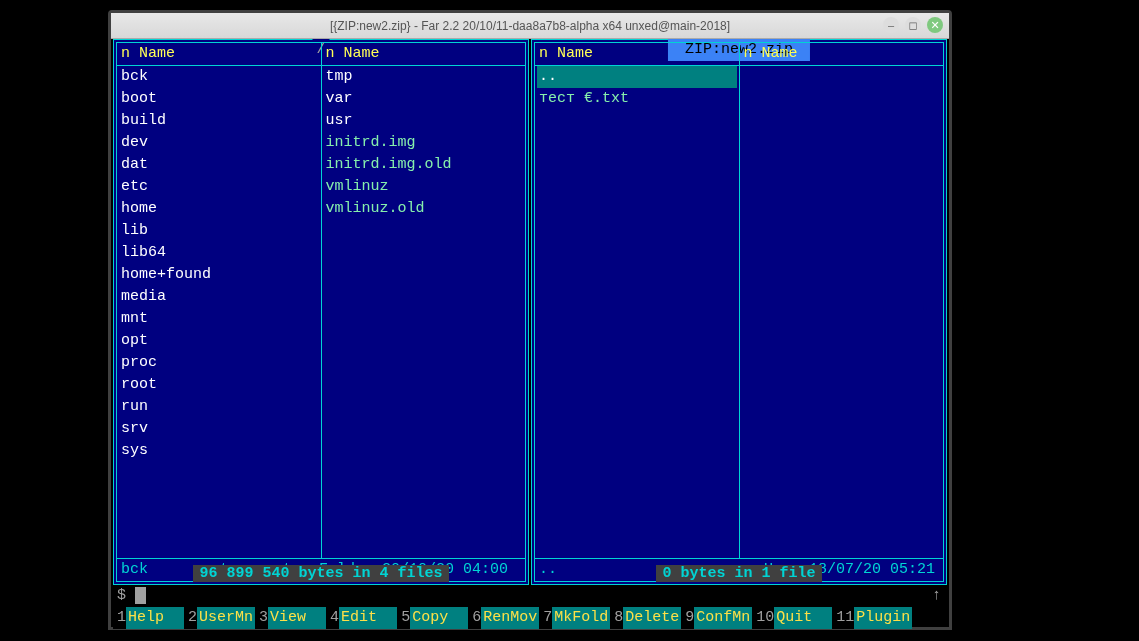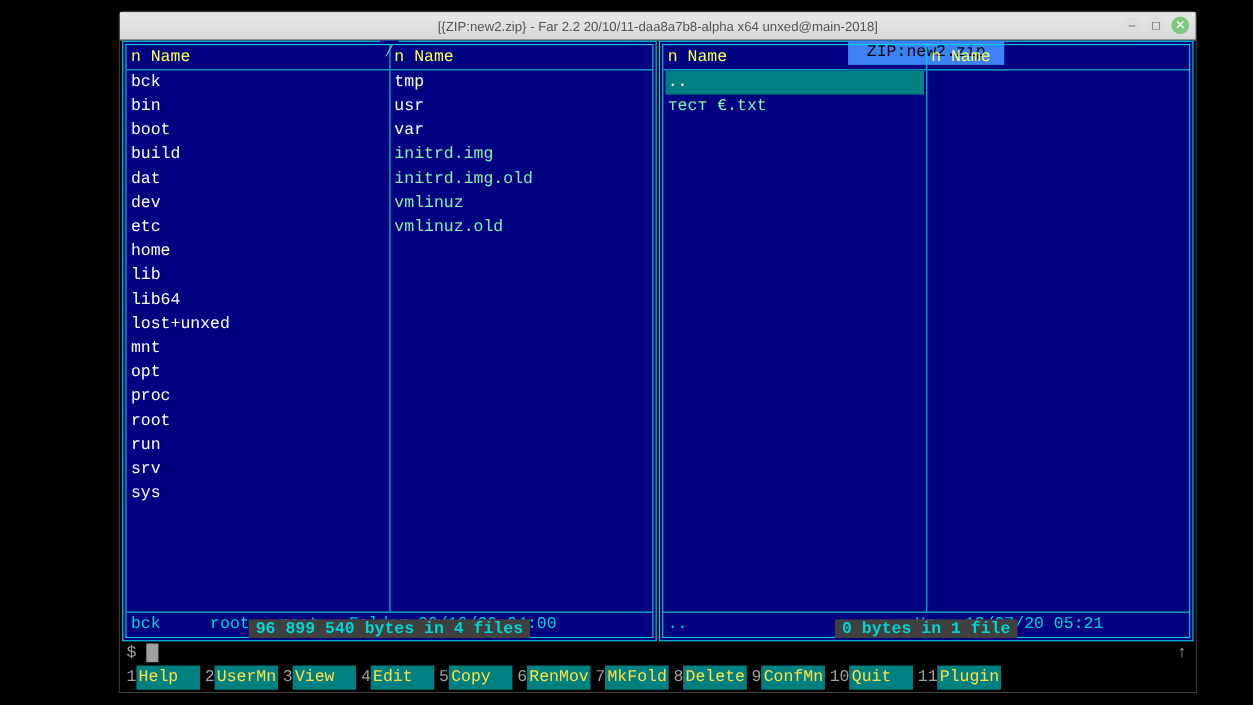"[{ZIP:new2.zip} - Far 2.2" .window { border: 1px solid #404040 -> 3px solid #404040; width: 980px -> 844px }
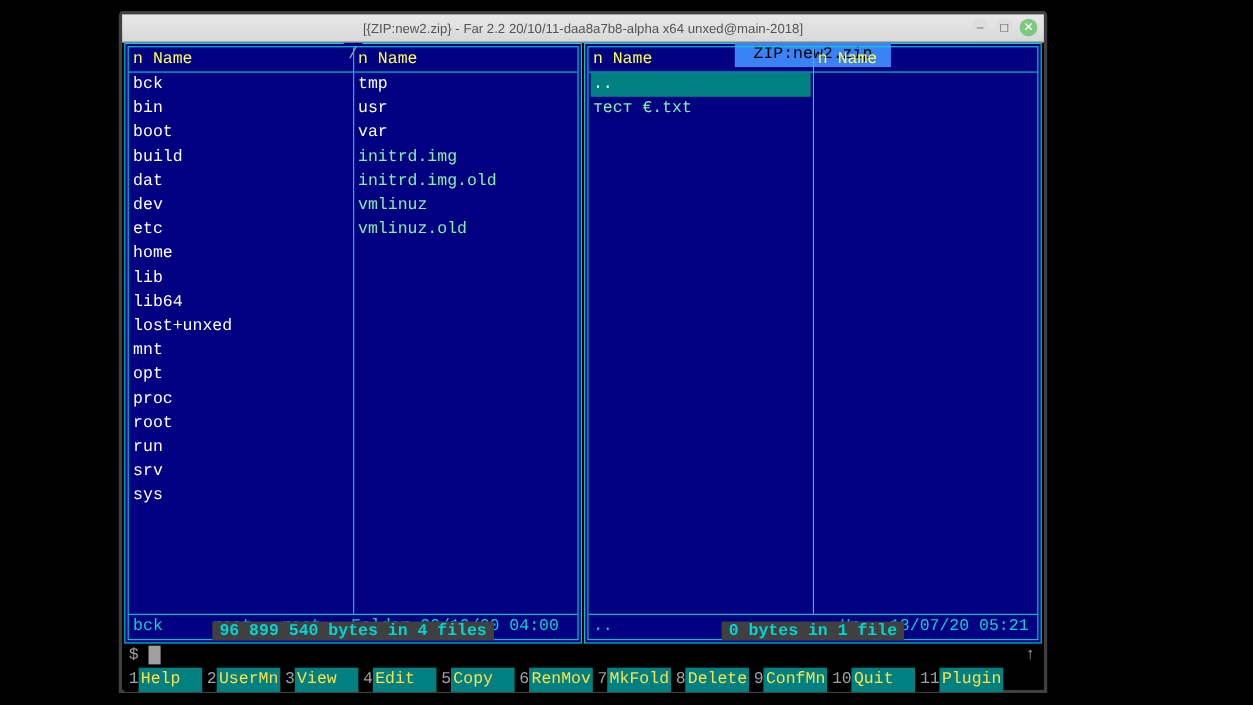"bin" div.file-item { html: <div>bin</div> -> none }
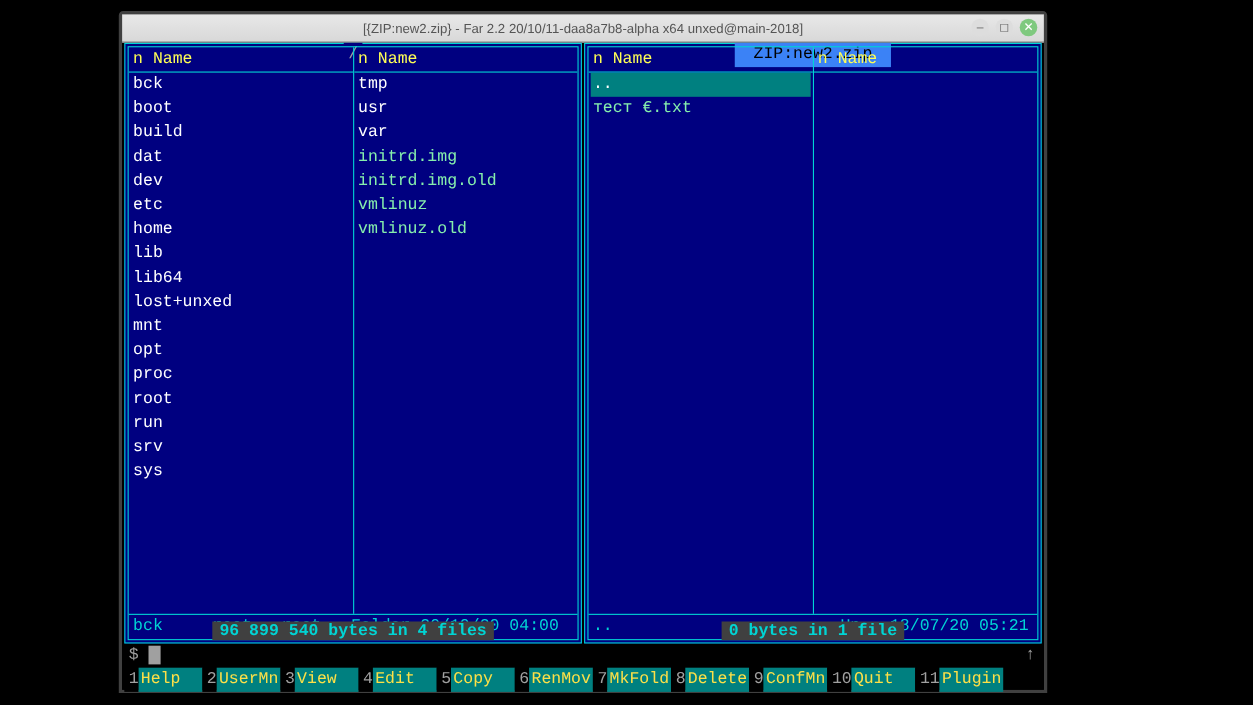"usr" div.file-item { order: before "var" -> after "var" }
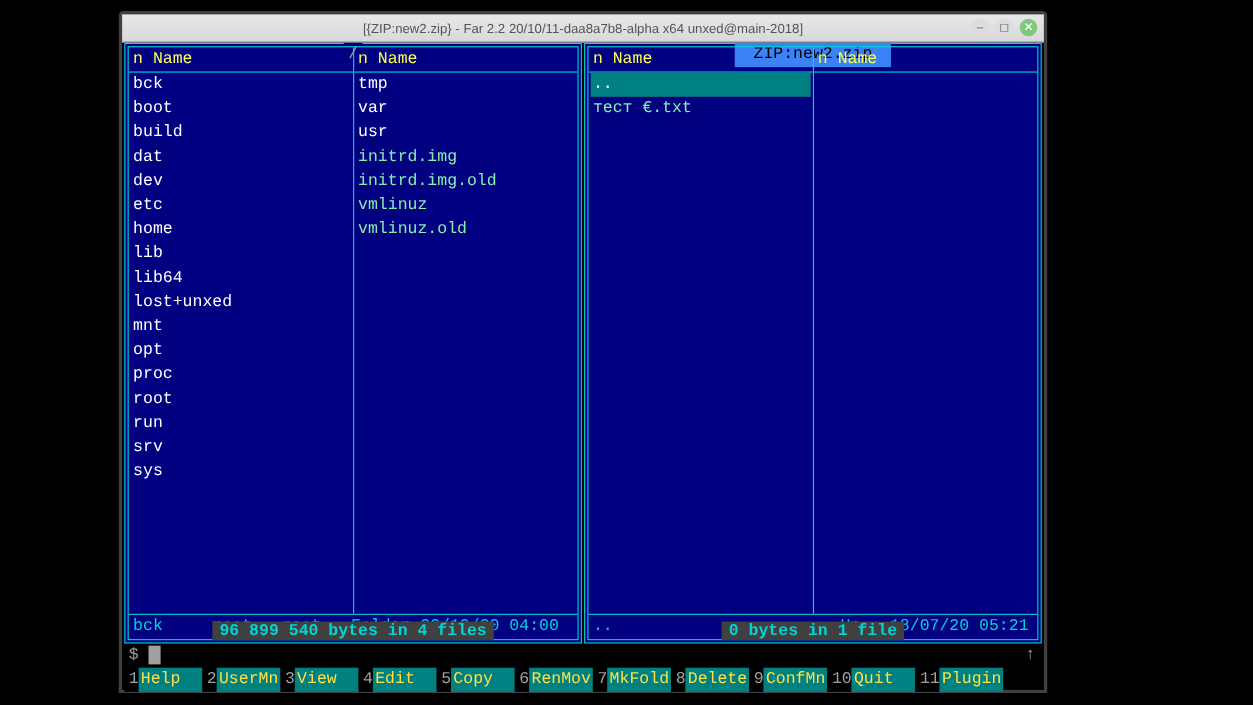"dat" div.file-item { order: before "dev" -> after "dev" }
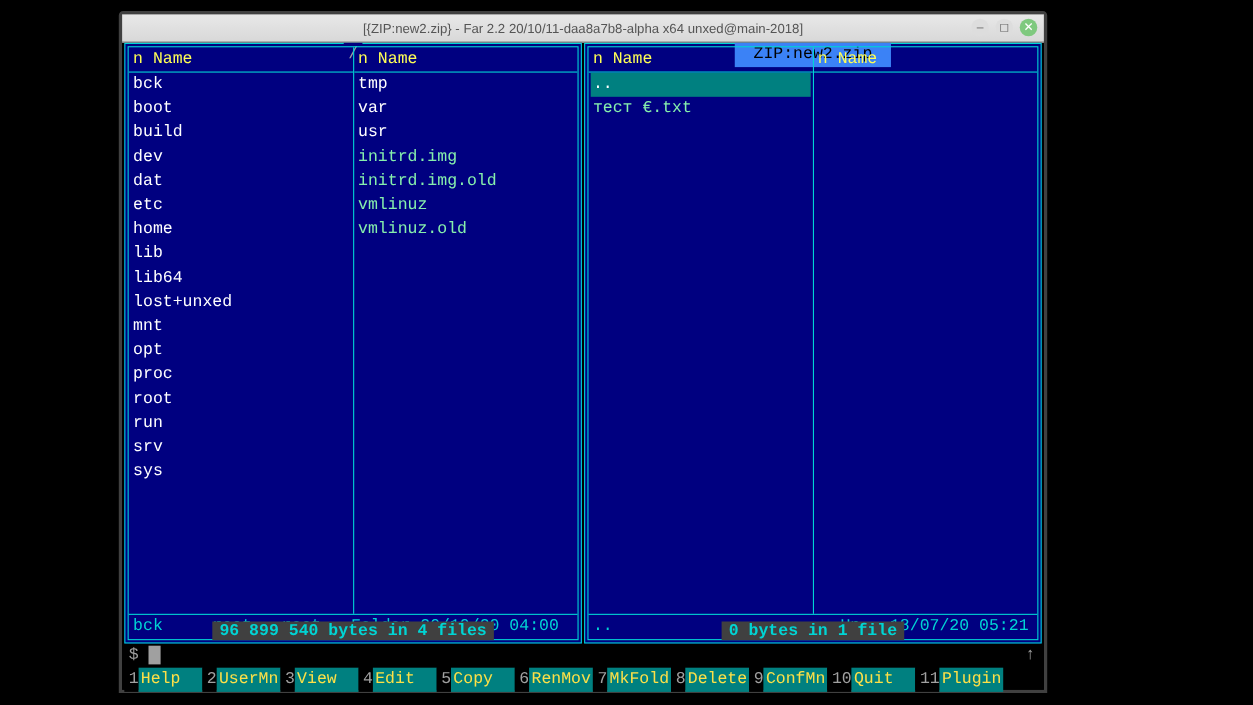"lost+unxed" div.file-item { text: lost+unxed -> home+found }
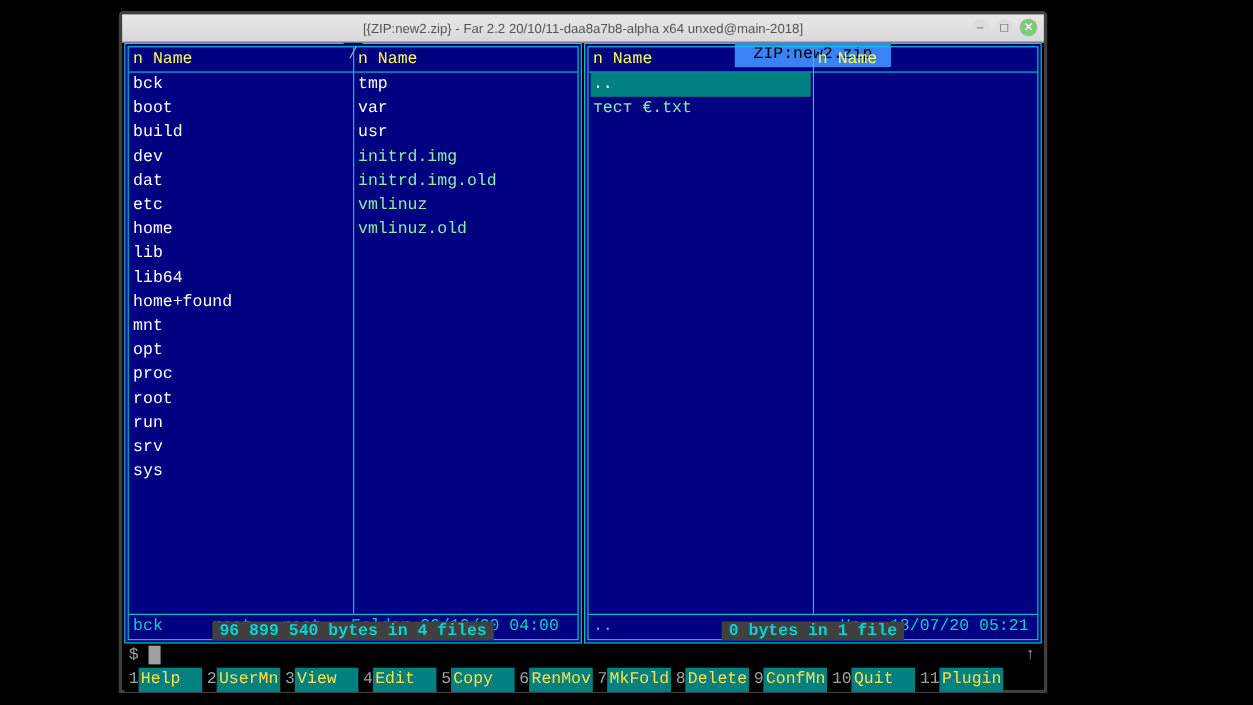"media" div.file-item { html: none -> <div>media</div> }
